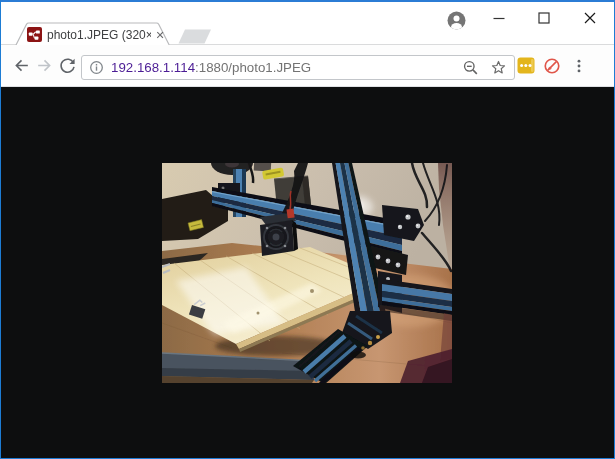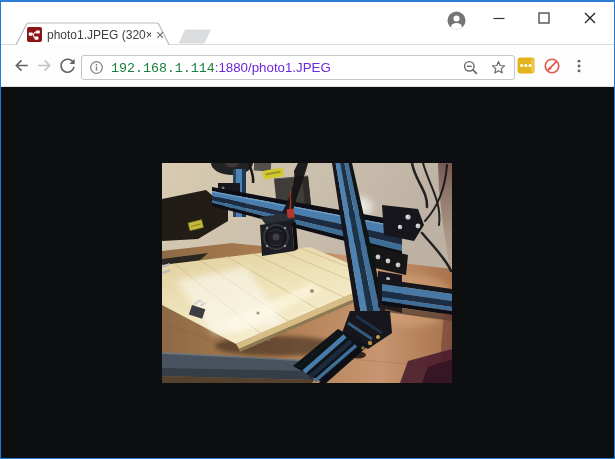"192.168.1.114" .url .host { color: #15803d -> #4c1d95; font-family: Liberation Mono, monospace -> none }
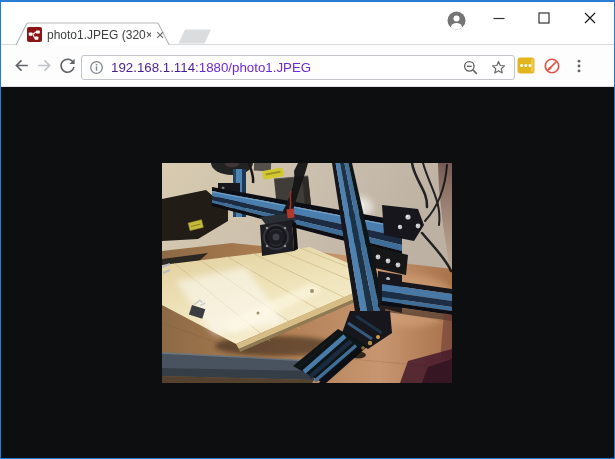":1880/photo1.JPEG" .url .rest { color: #6d28d9 -> #737373 }
